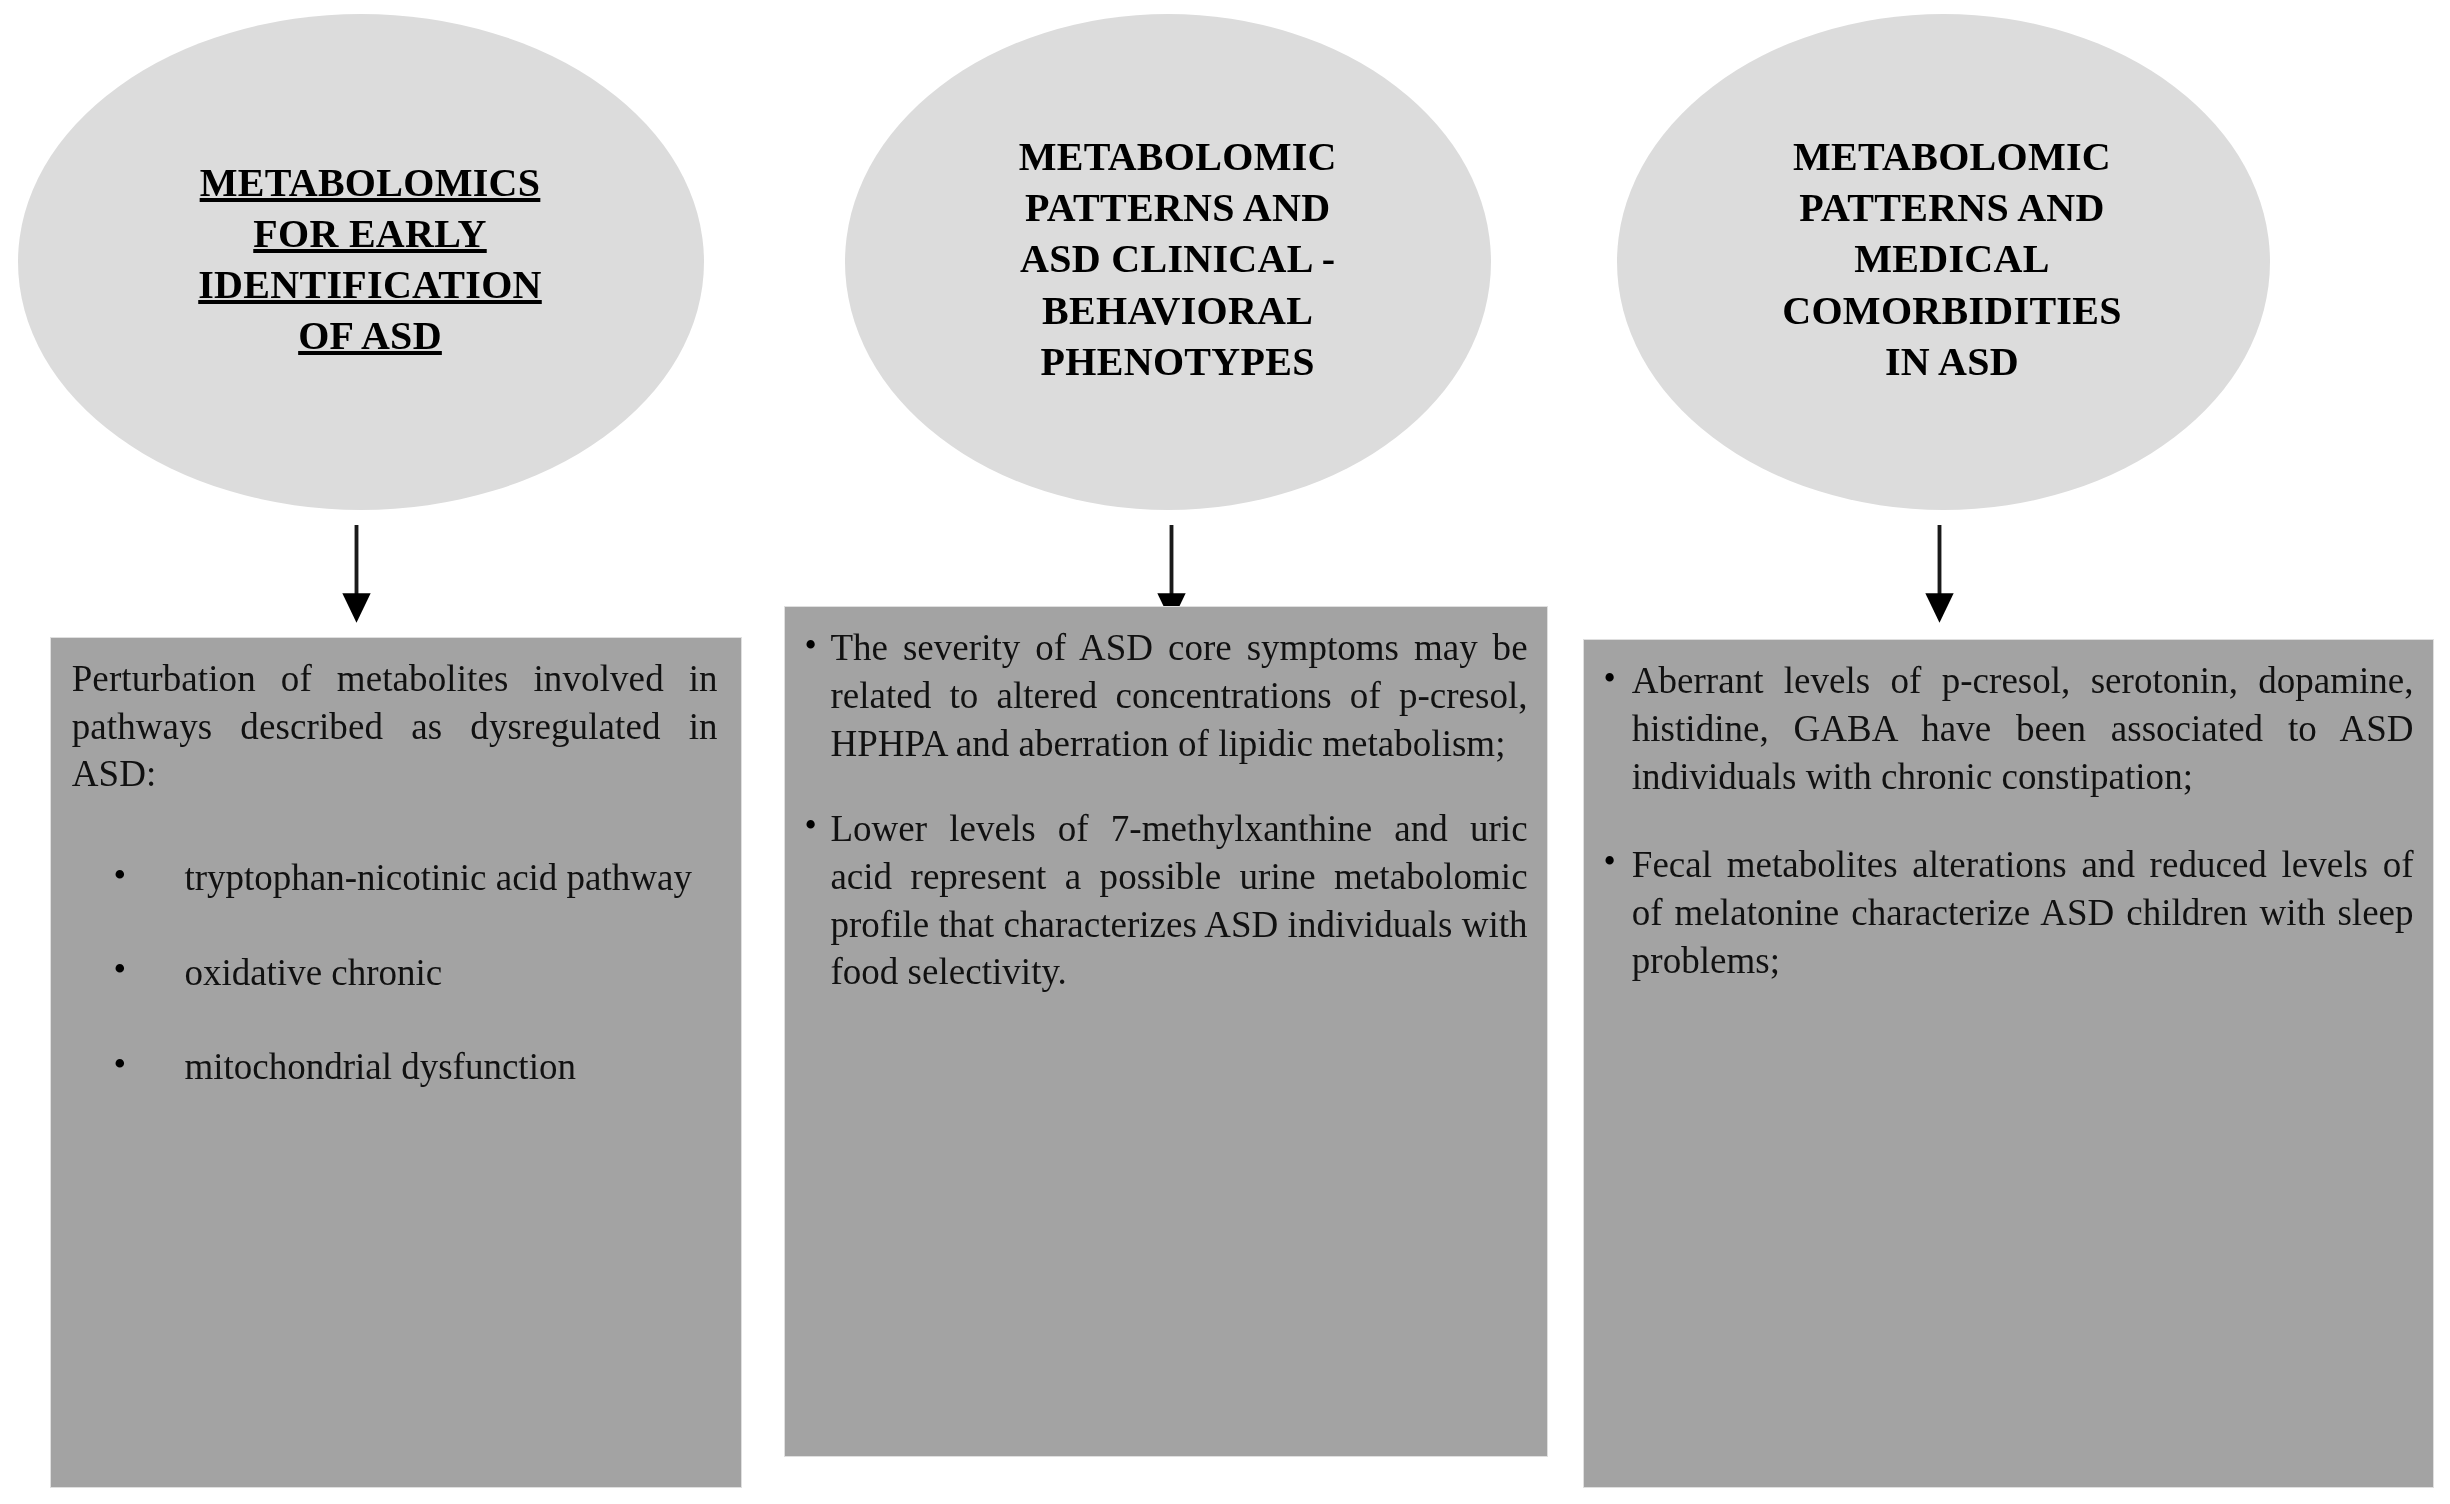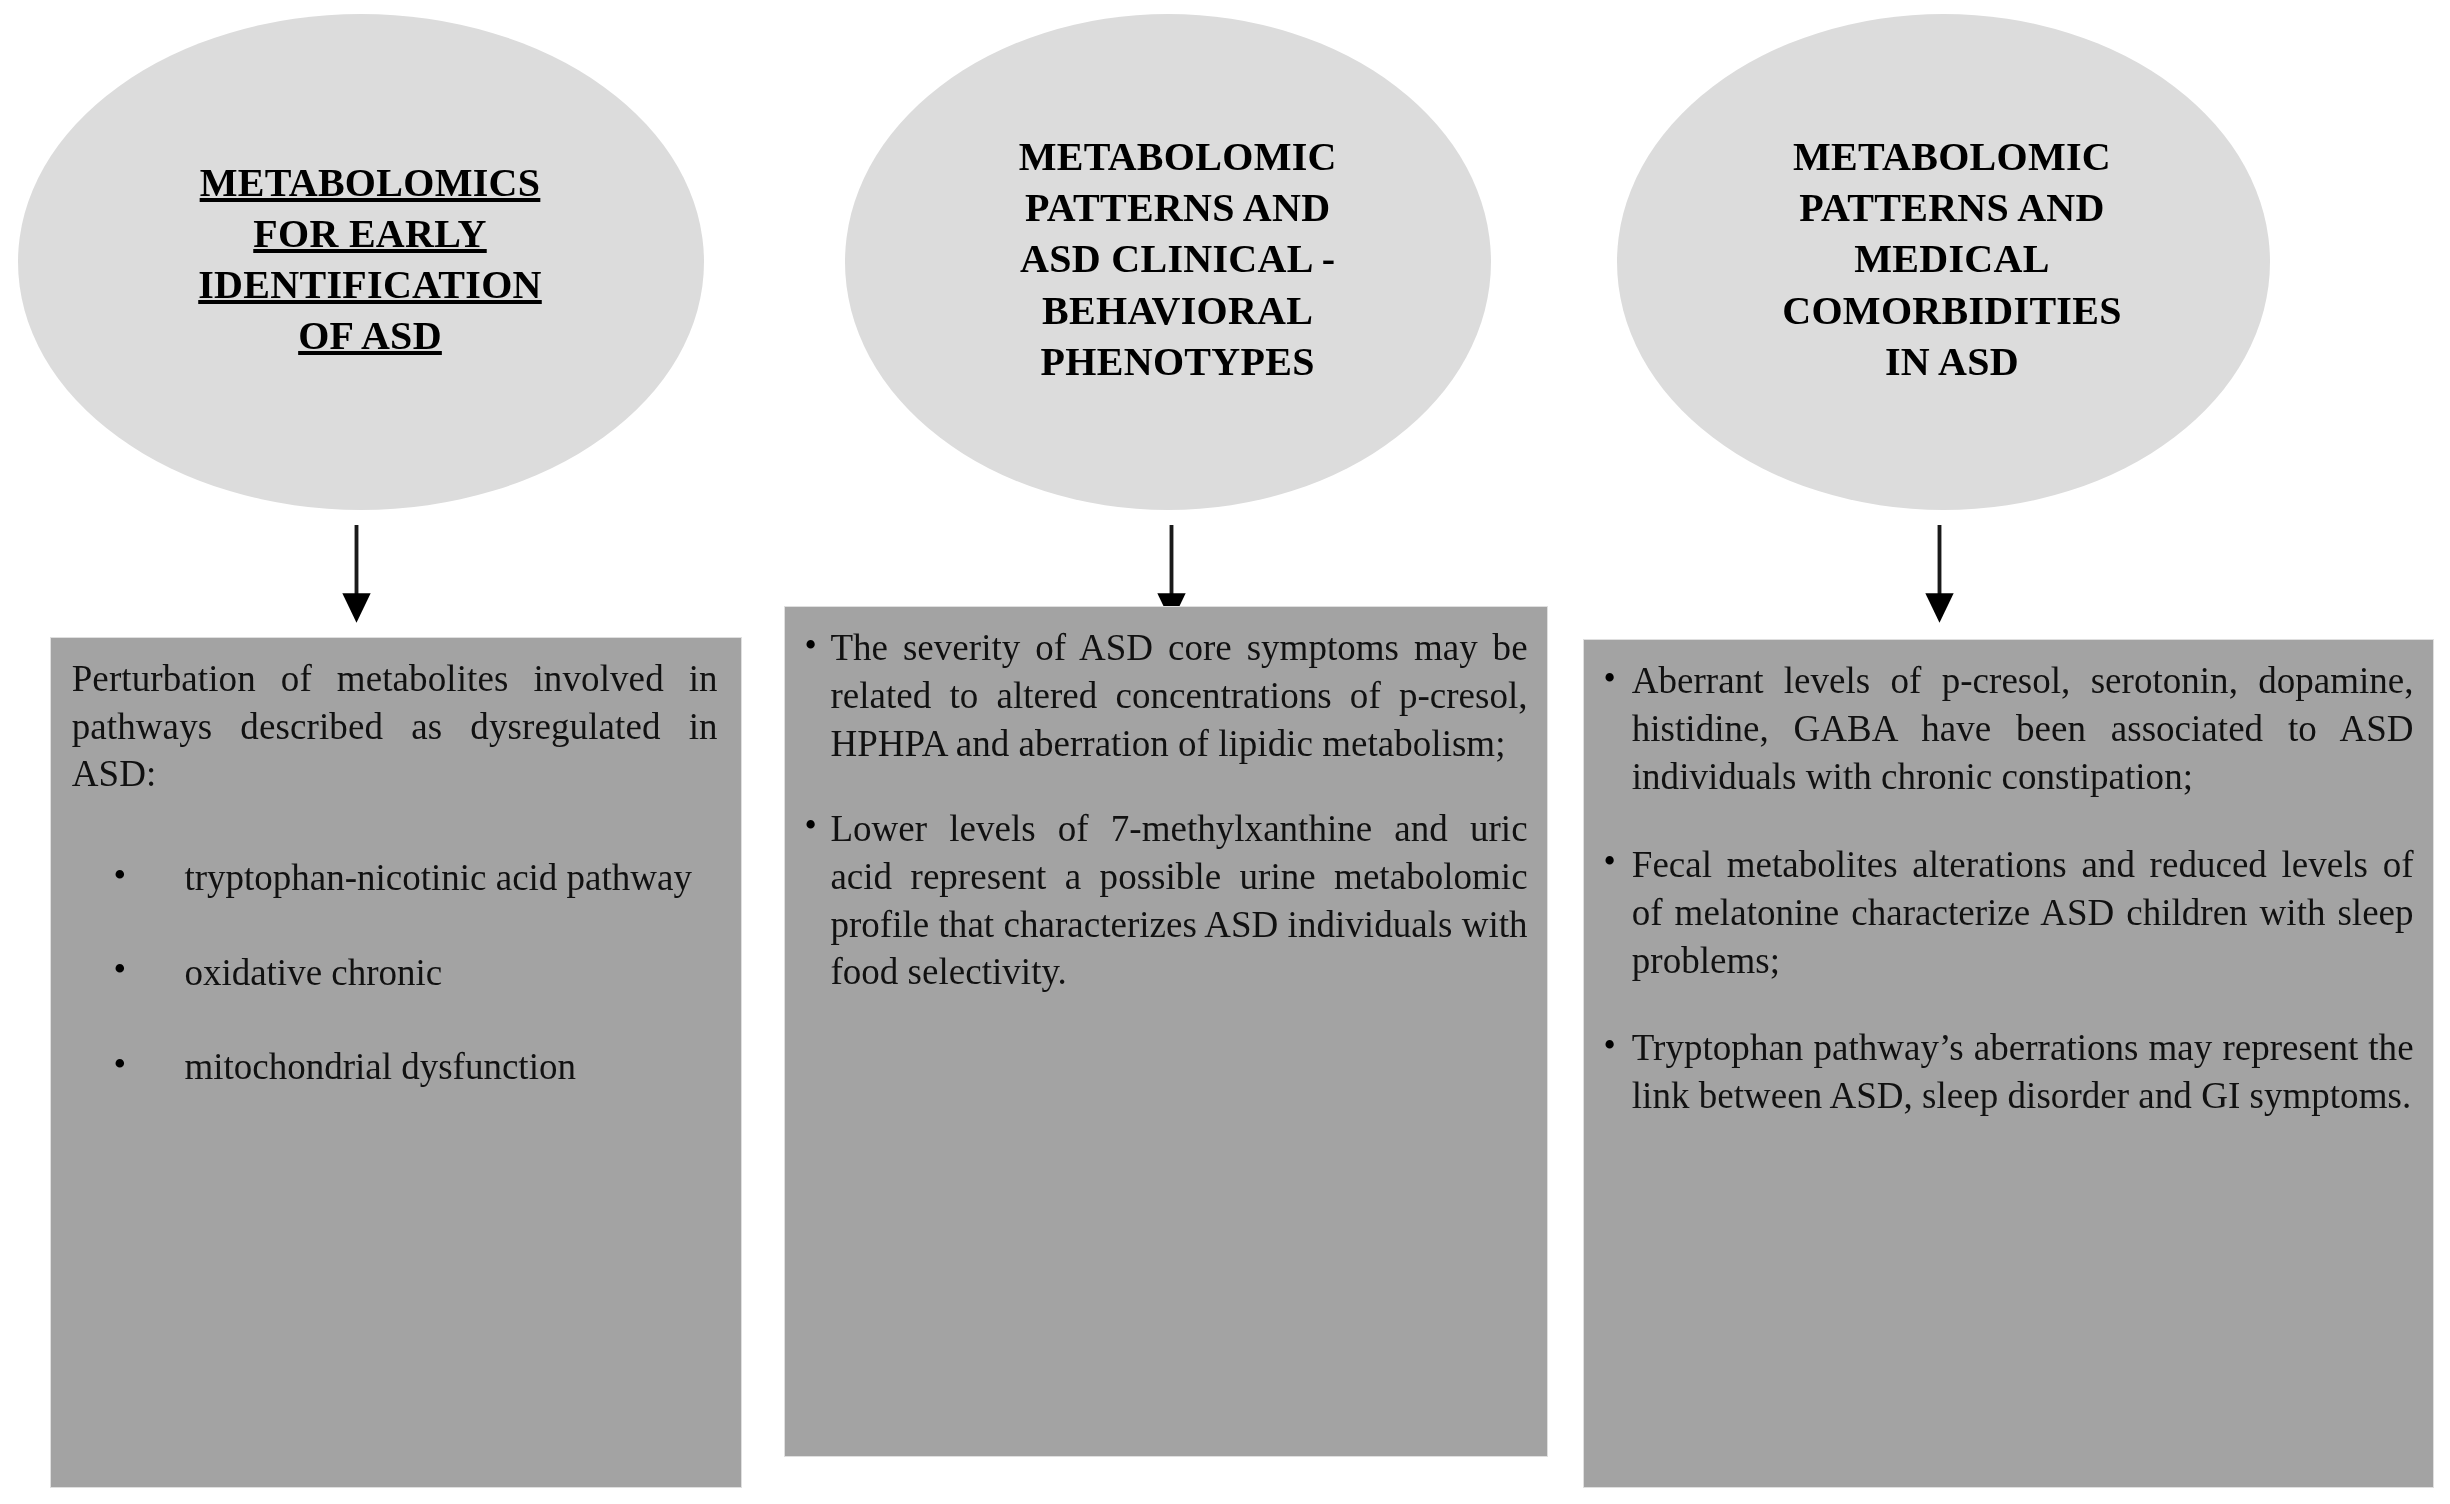"Tryptophan pathway’s aberrations may" li { html: <li>Tryptophan pathway’s aberrations may represent the link between ASD, sleep disorder and GI symptoms.</li> -> none }
